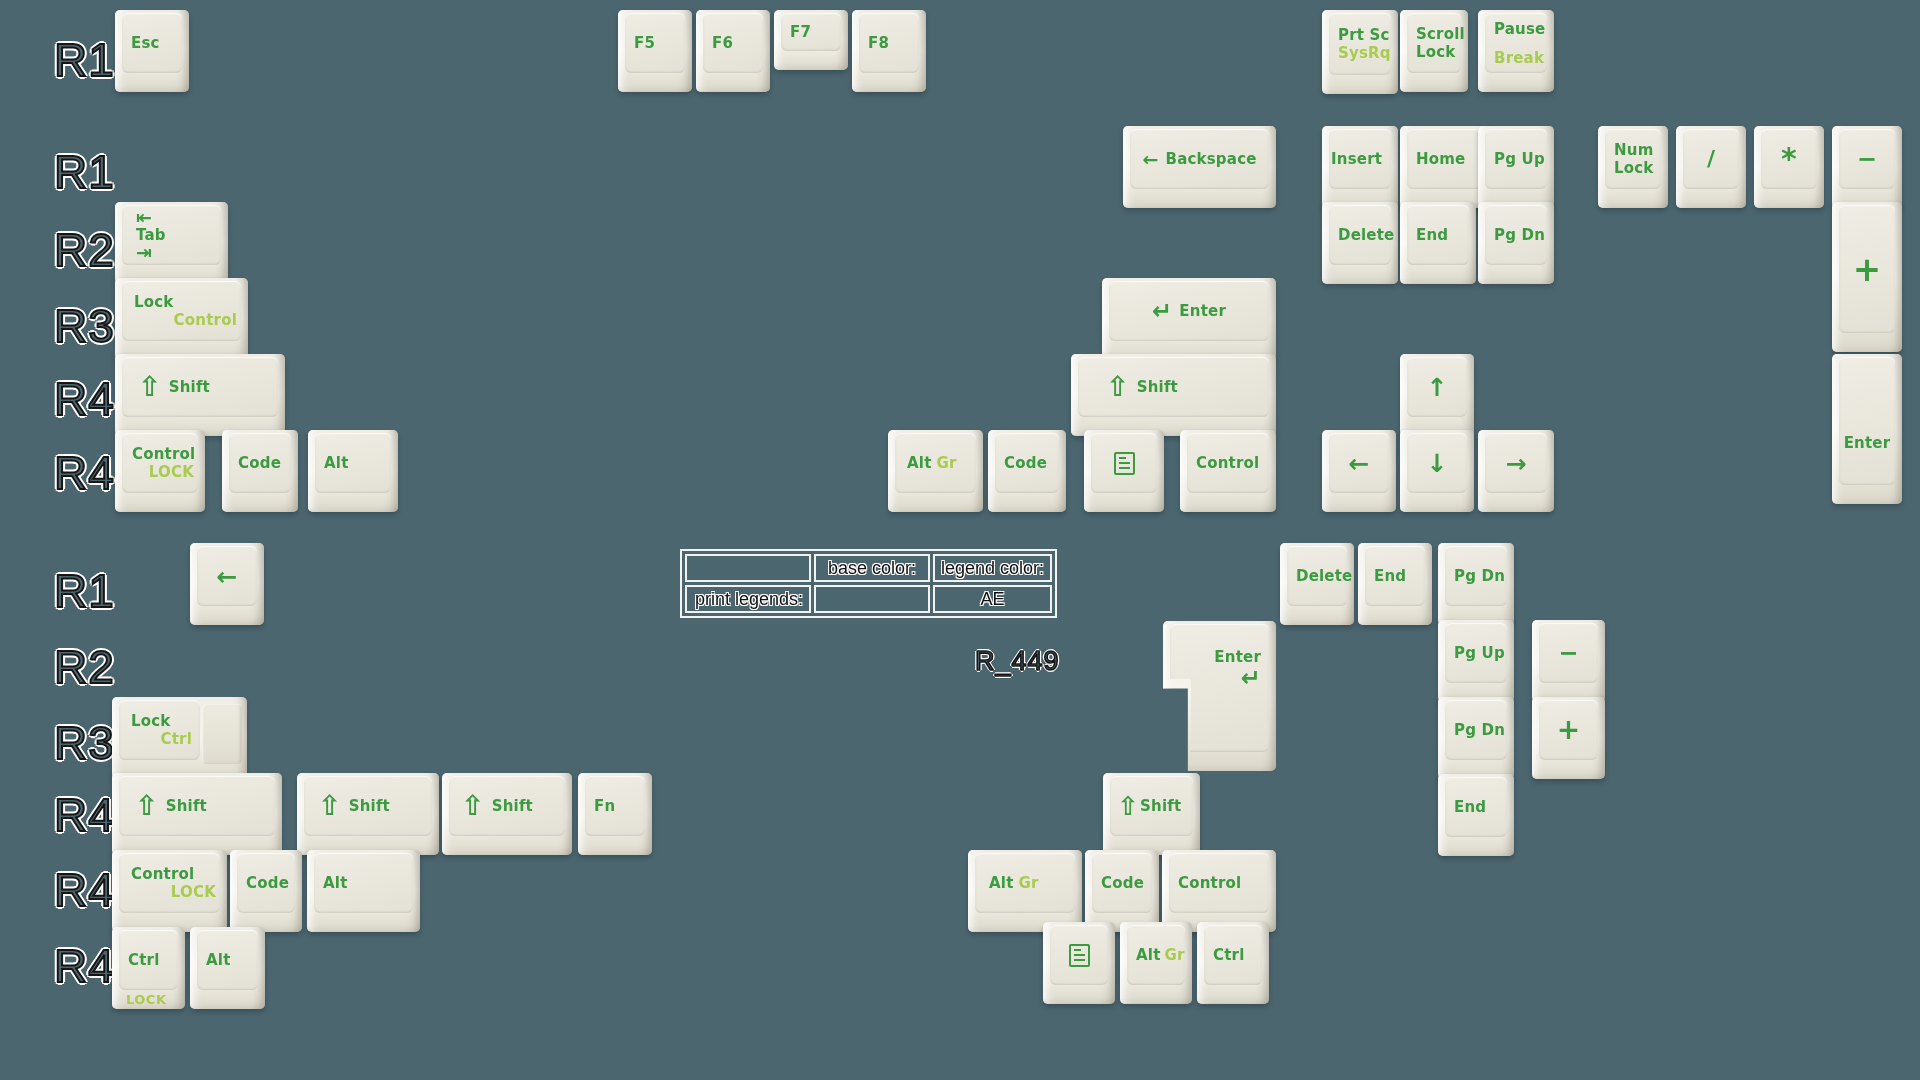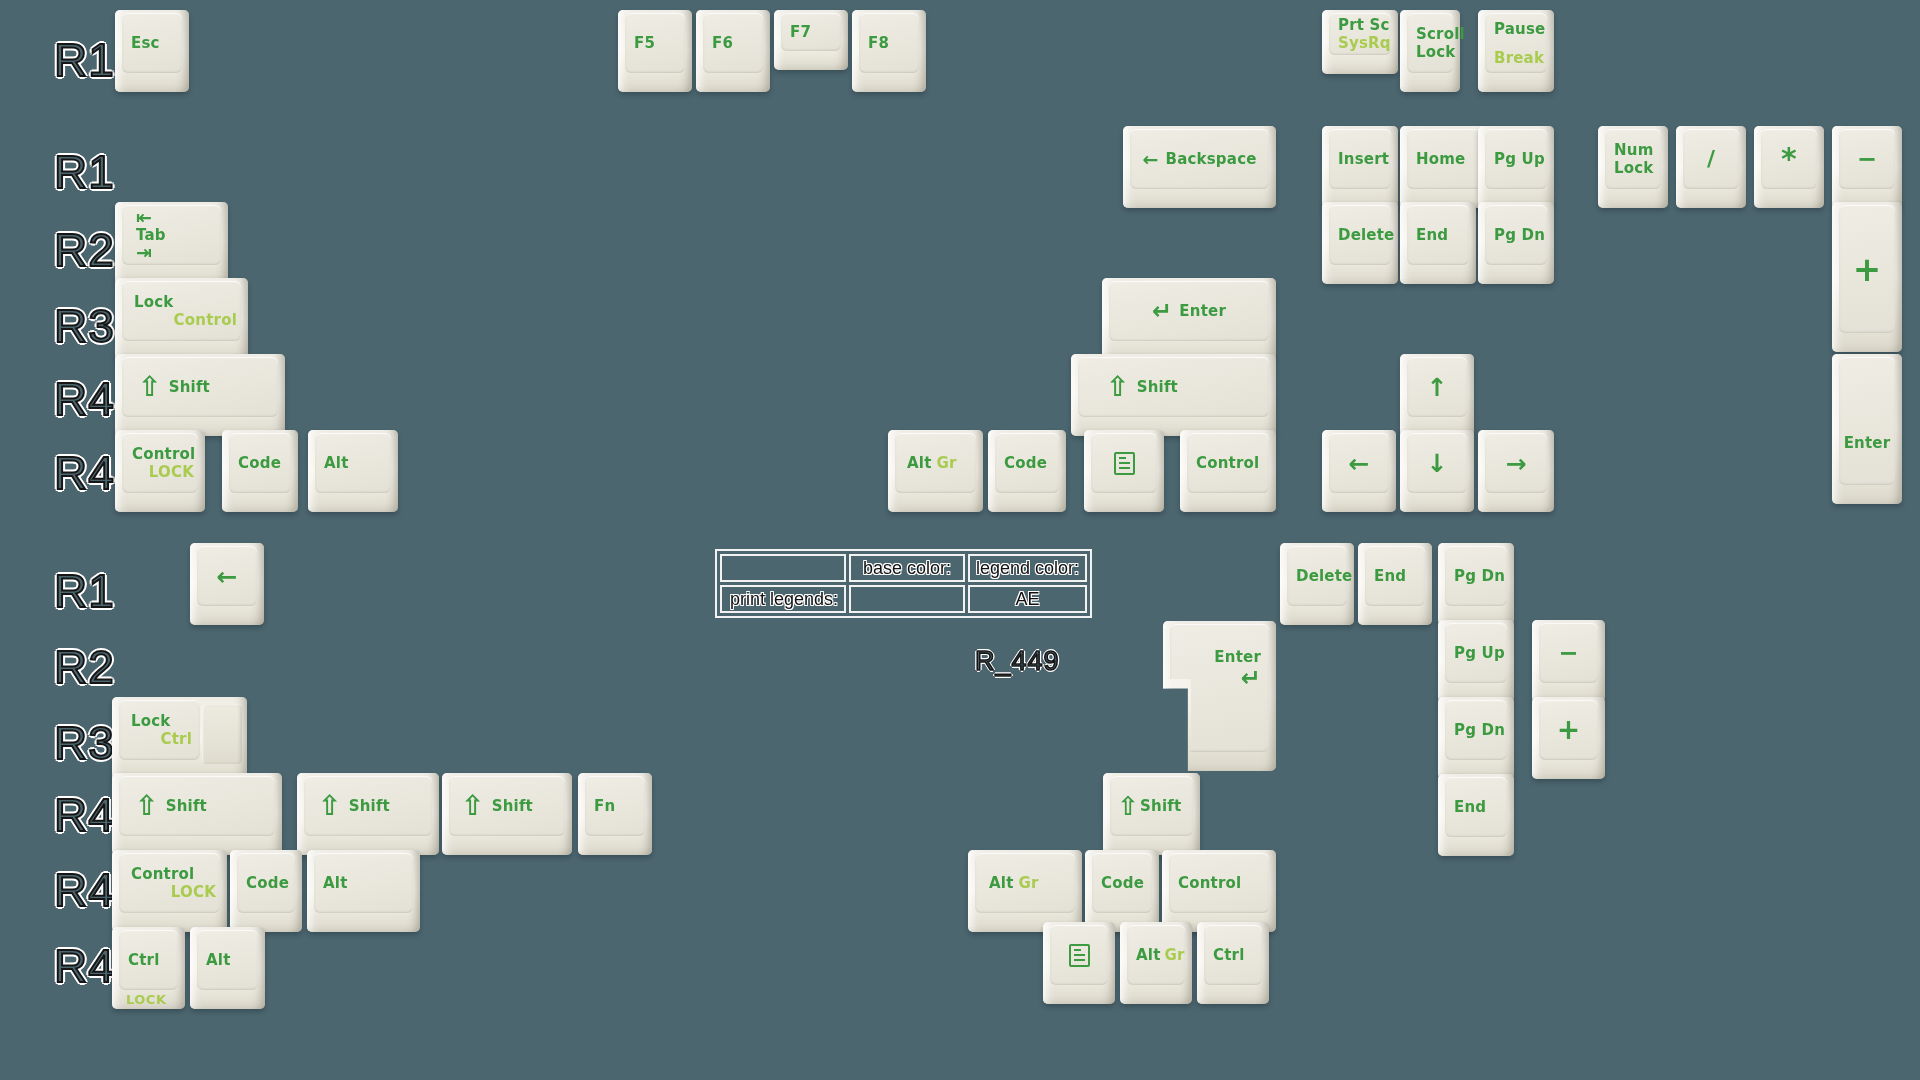"Prt Sc" div.key { height: 64px -> 84px }
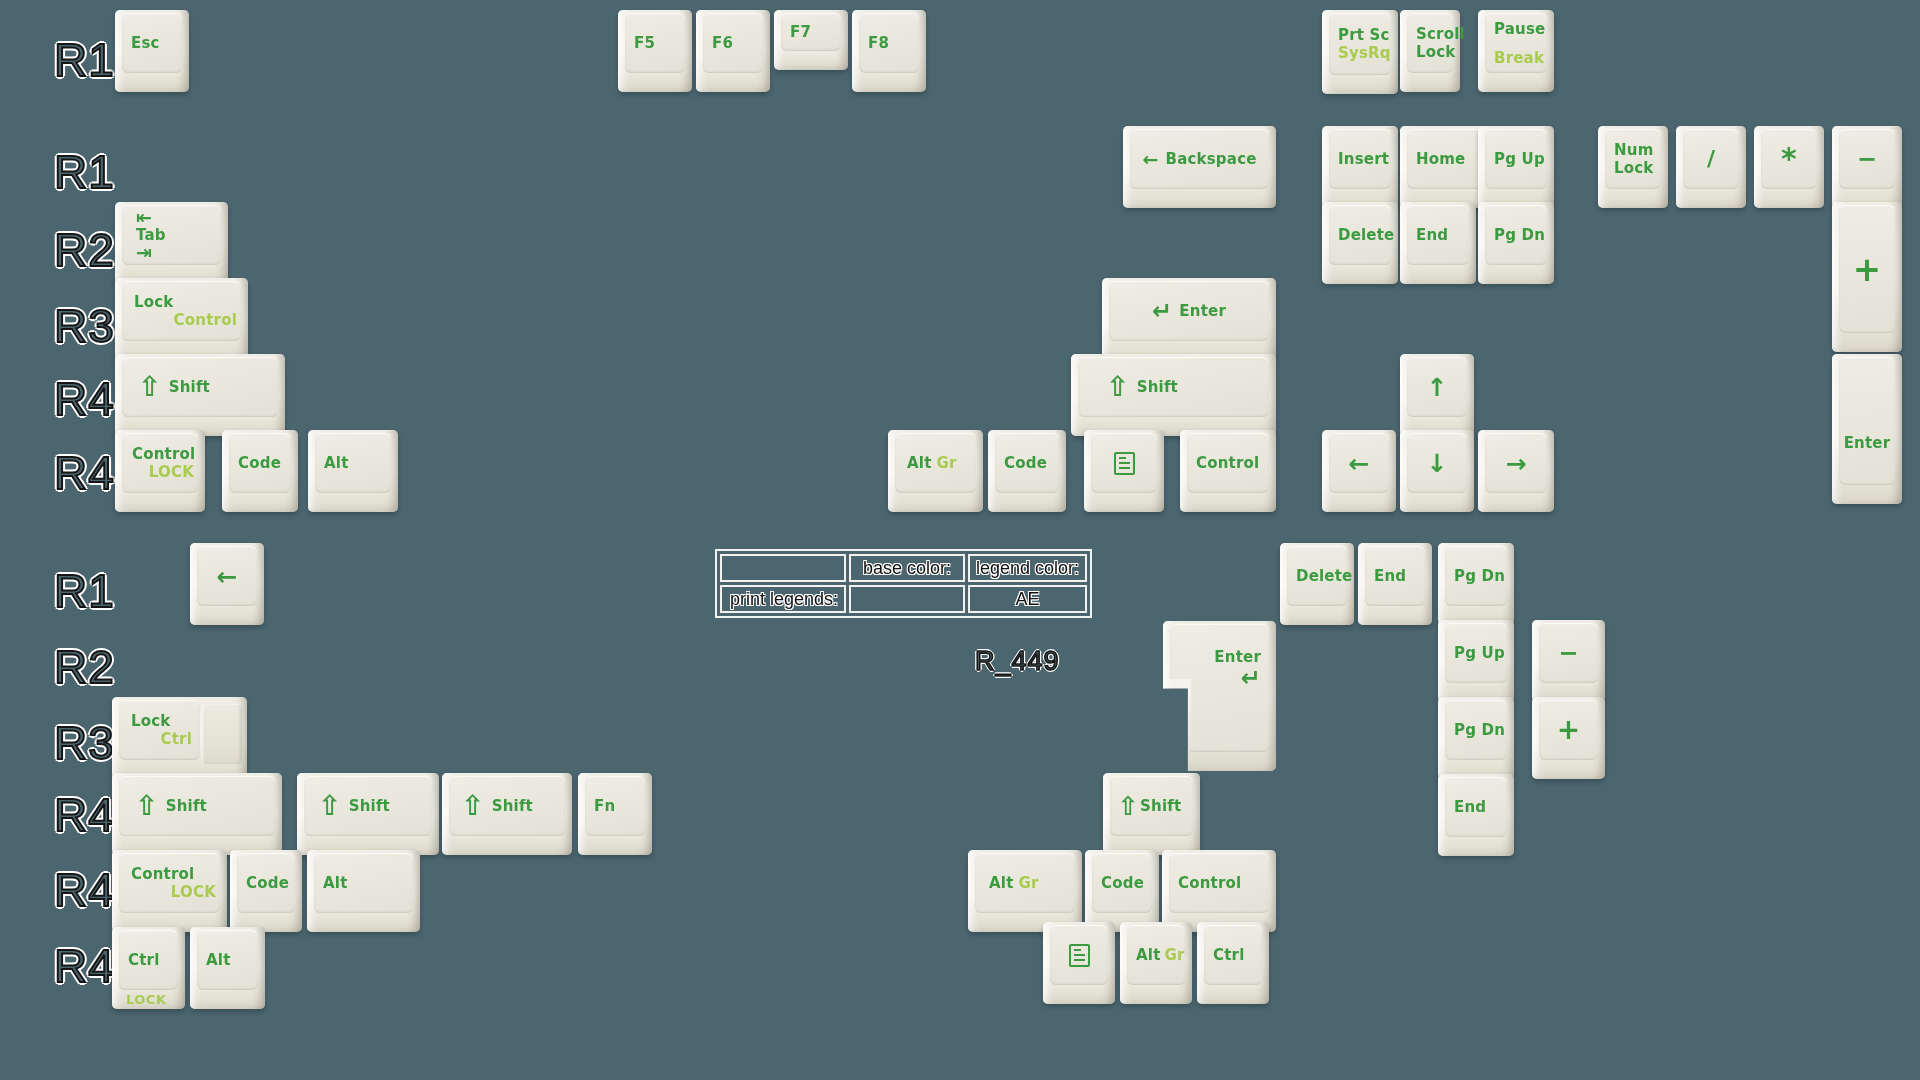"Scroll" div.key { width: 60px -> 68px }
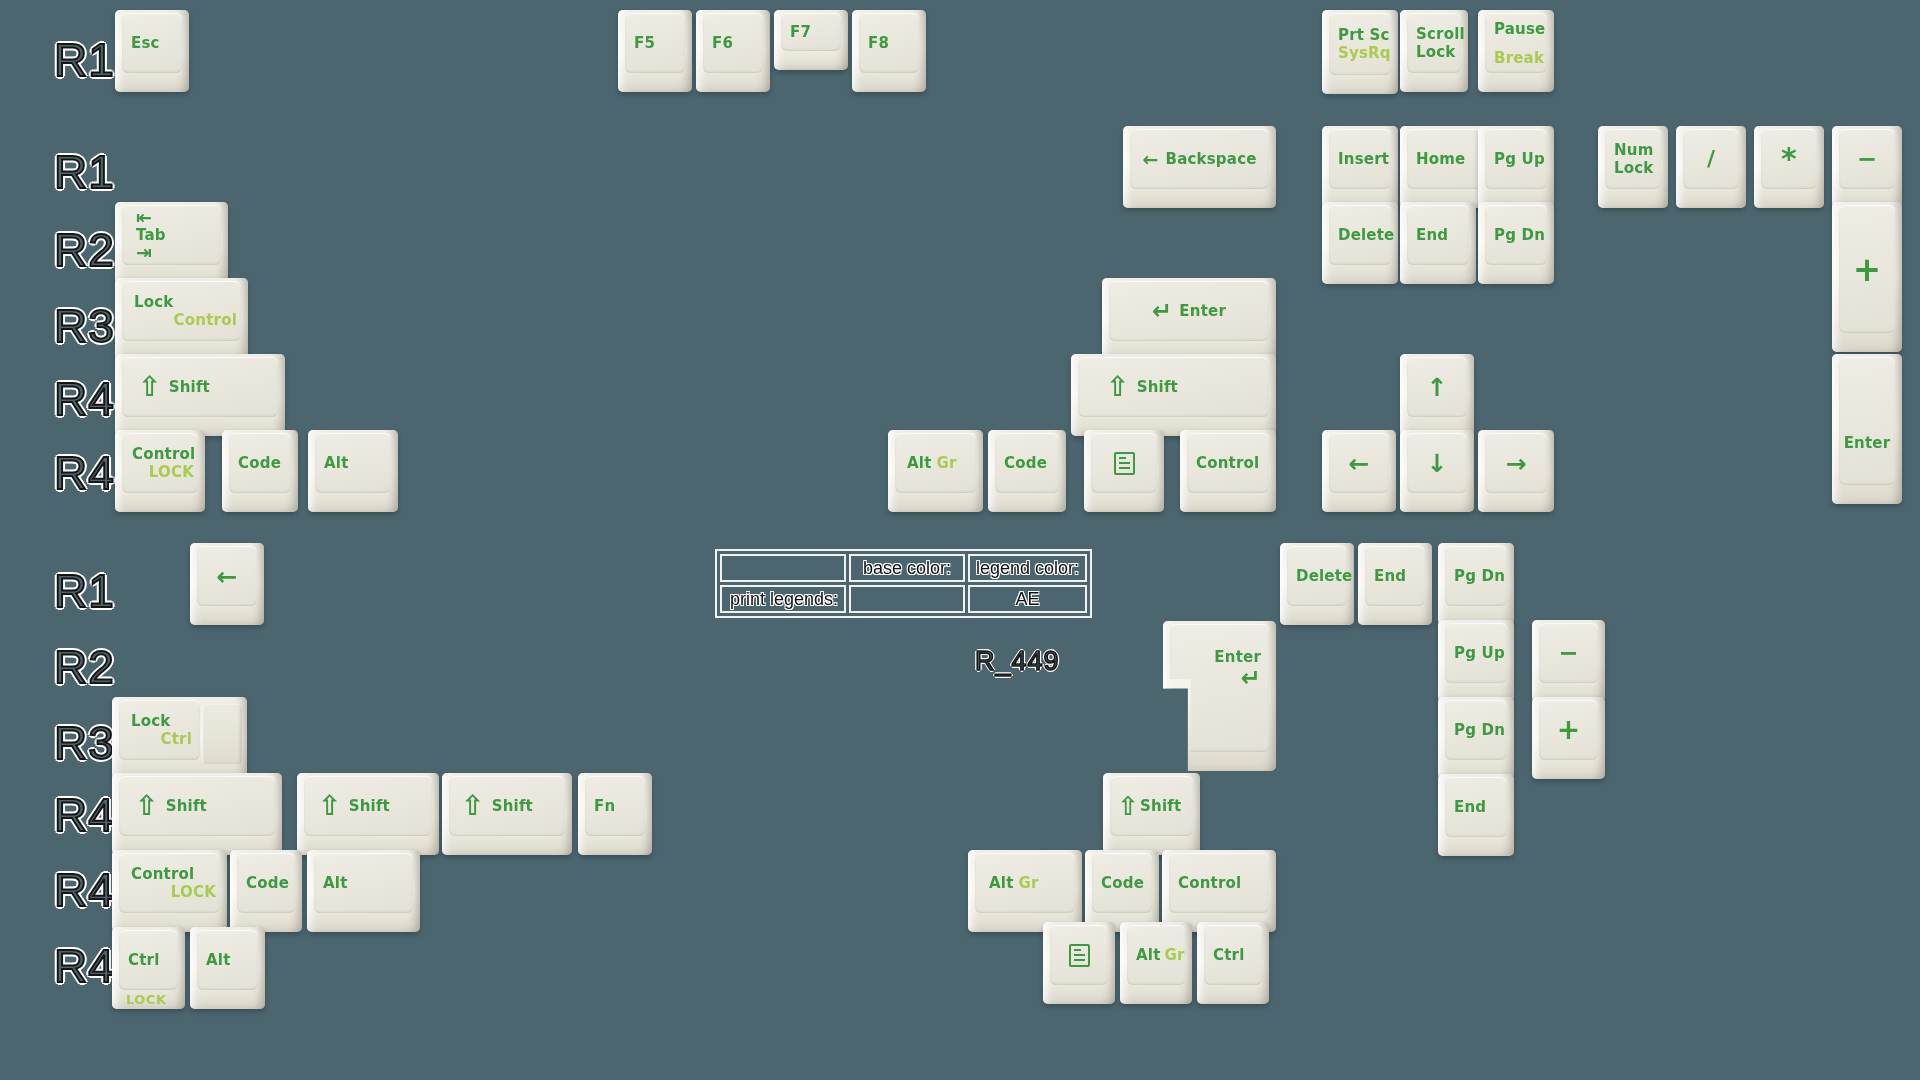"Insert" div.legend { padding-left: 9px -> 2px }
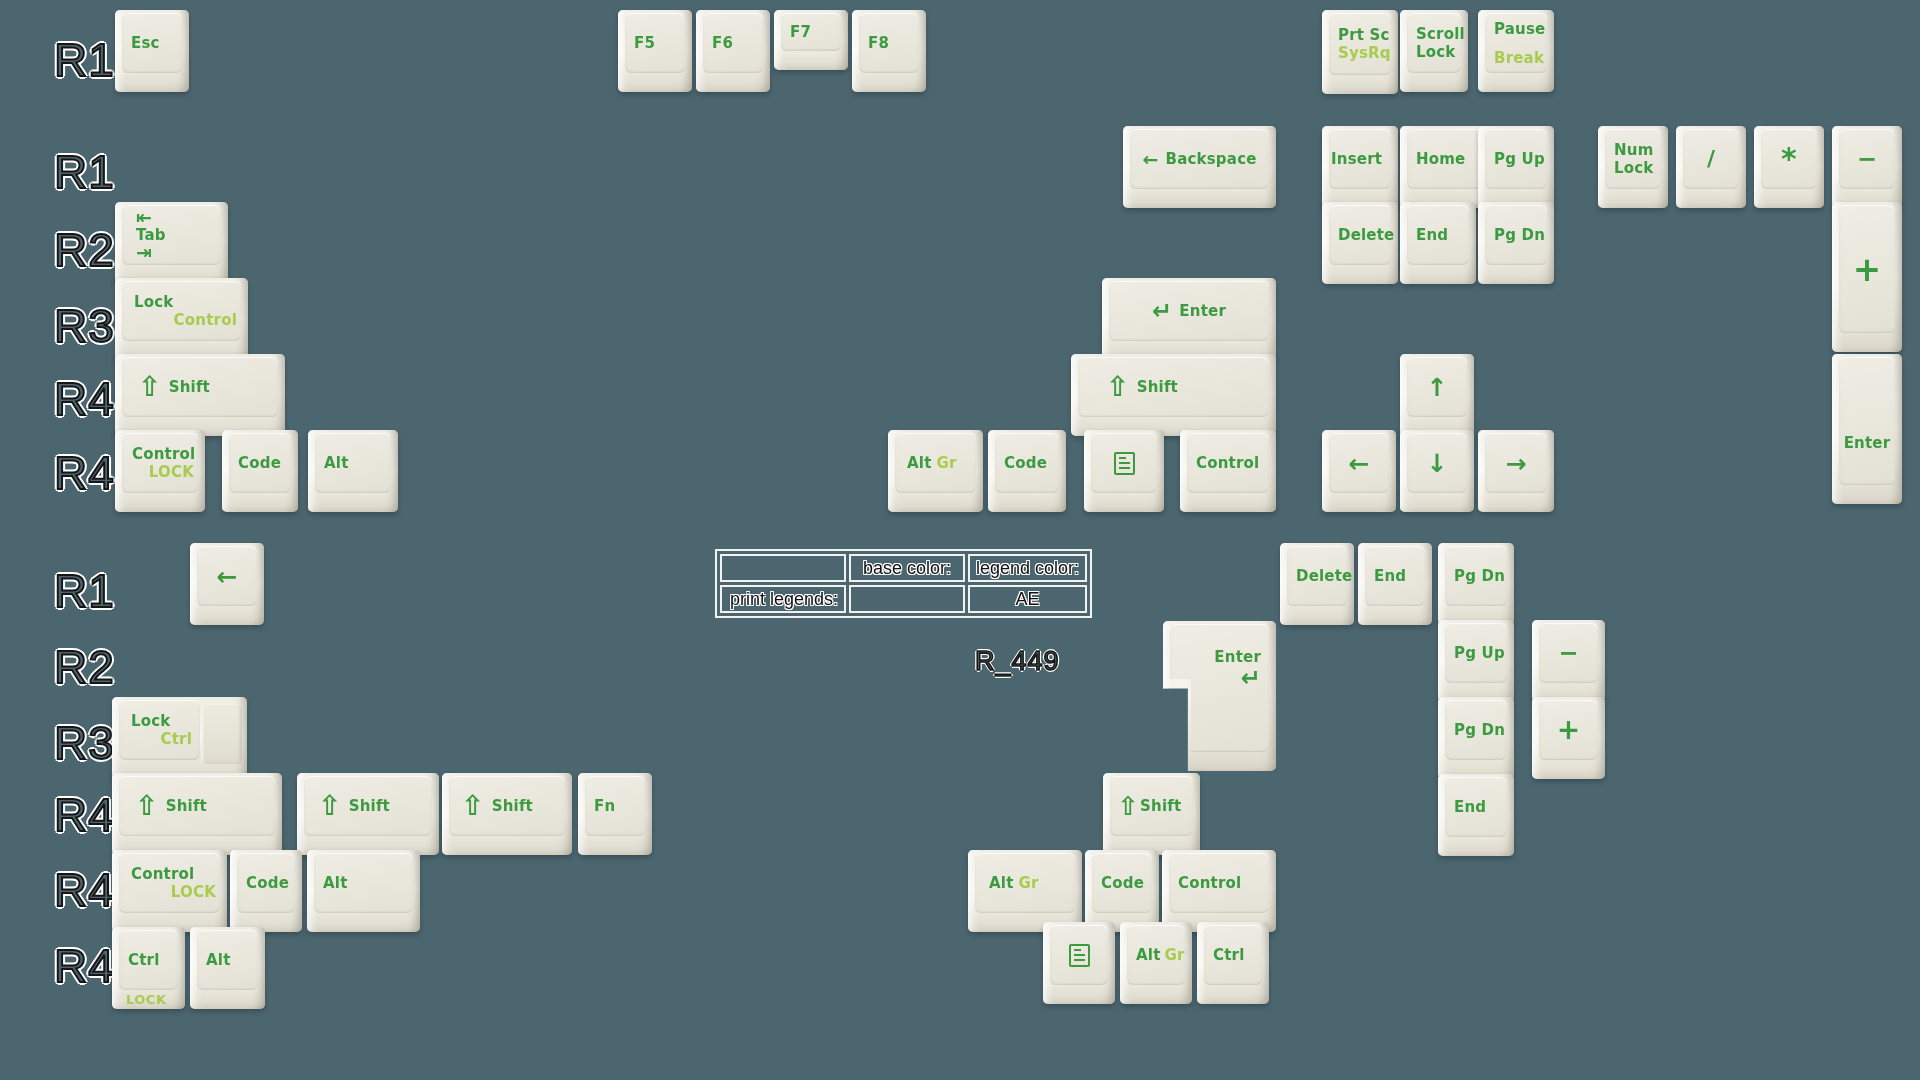"base color:" .spec-table { margin-left: 35px -> none }
